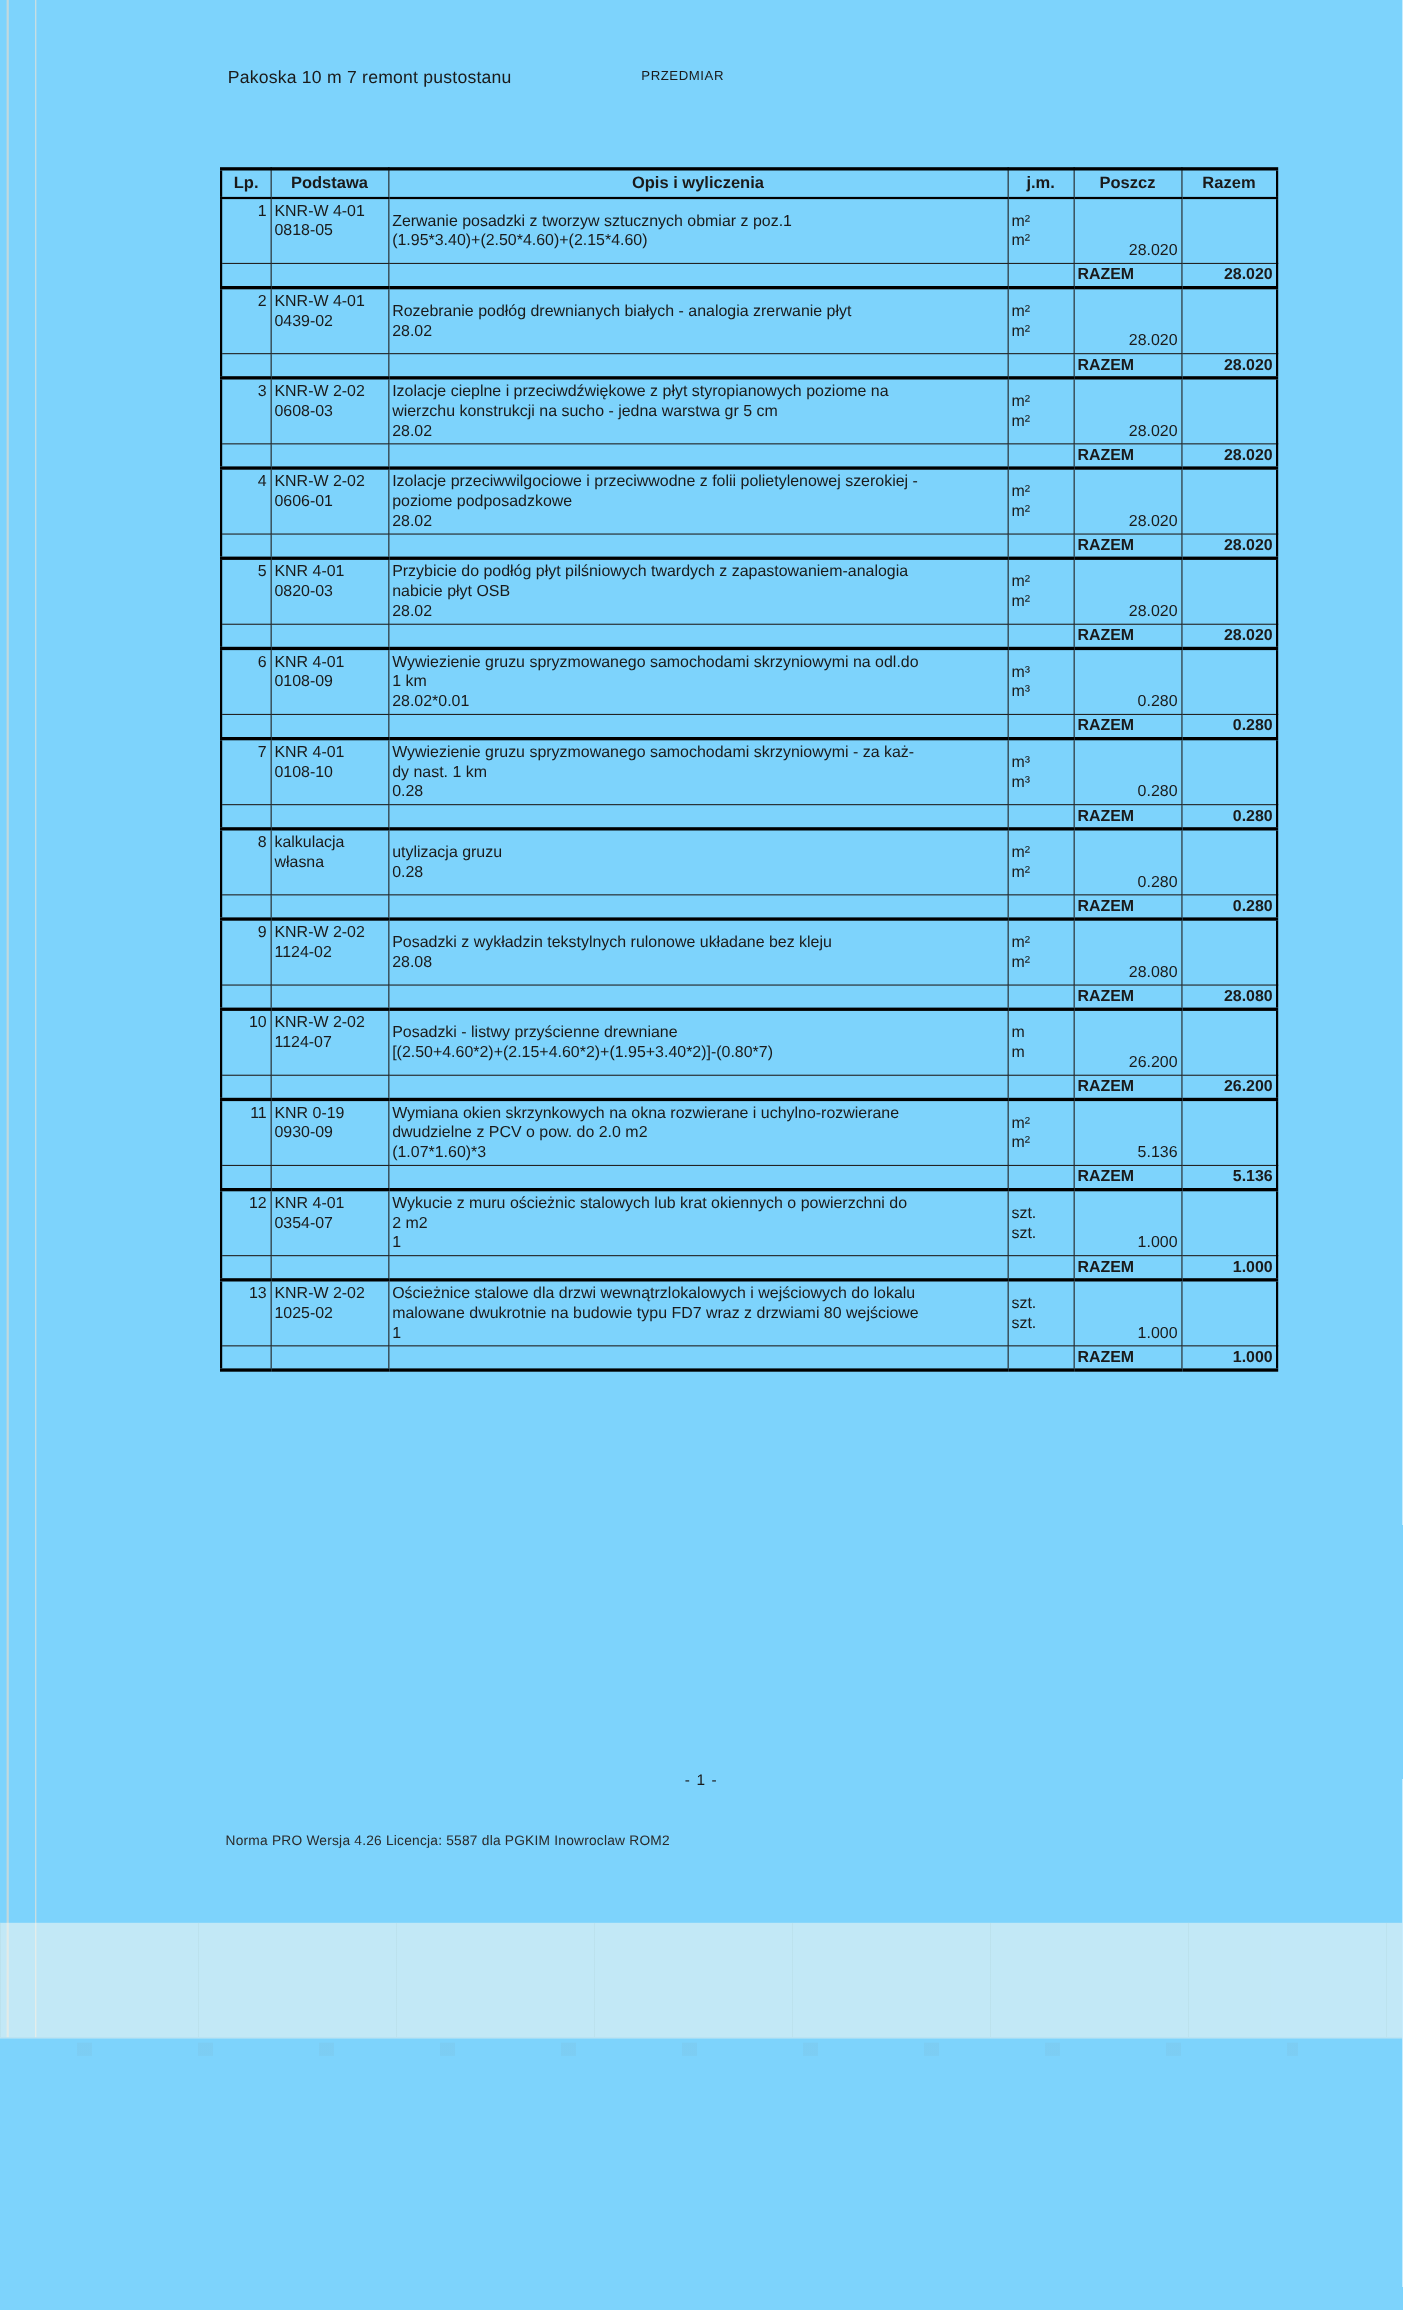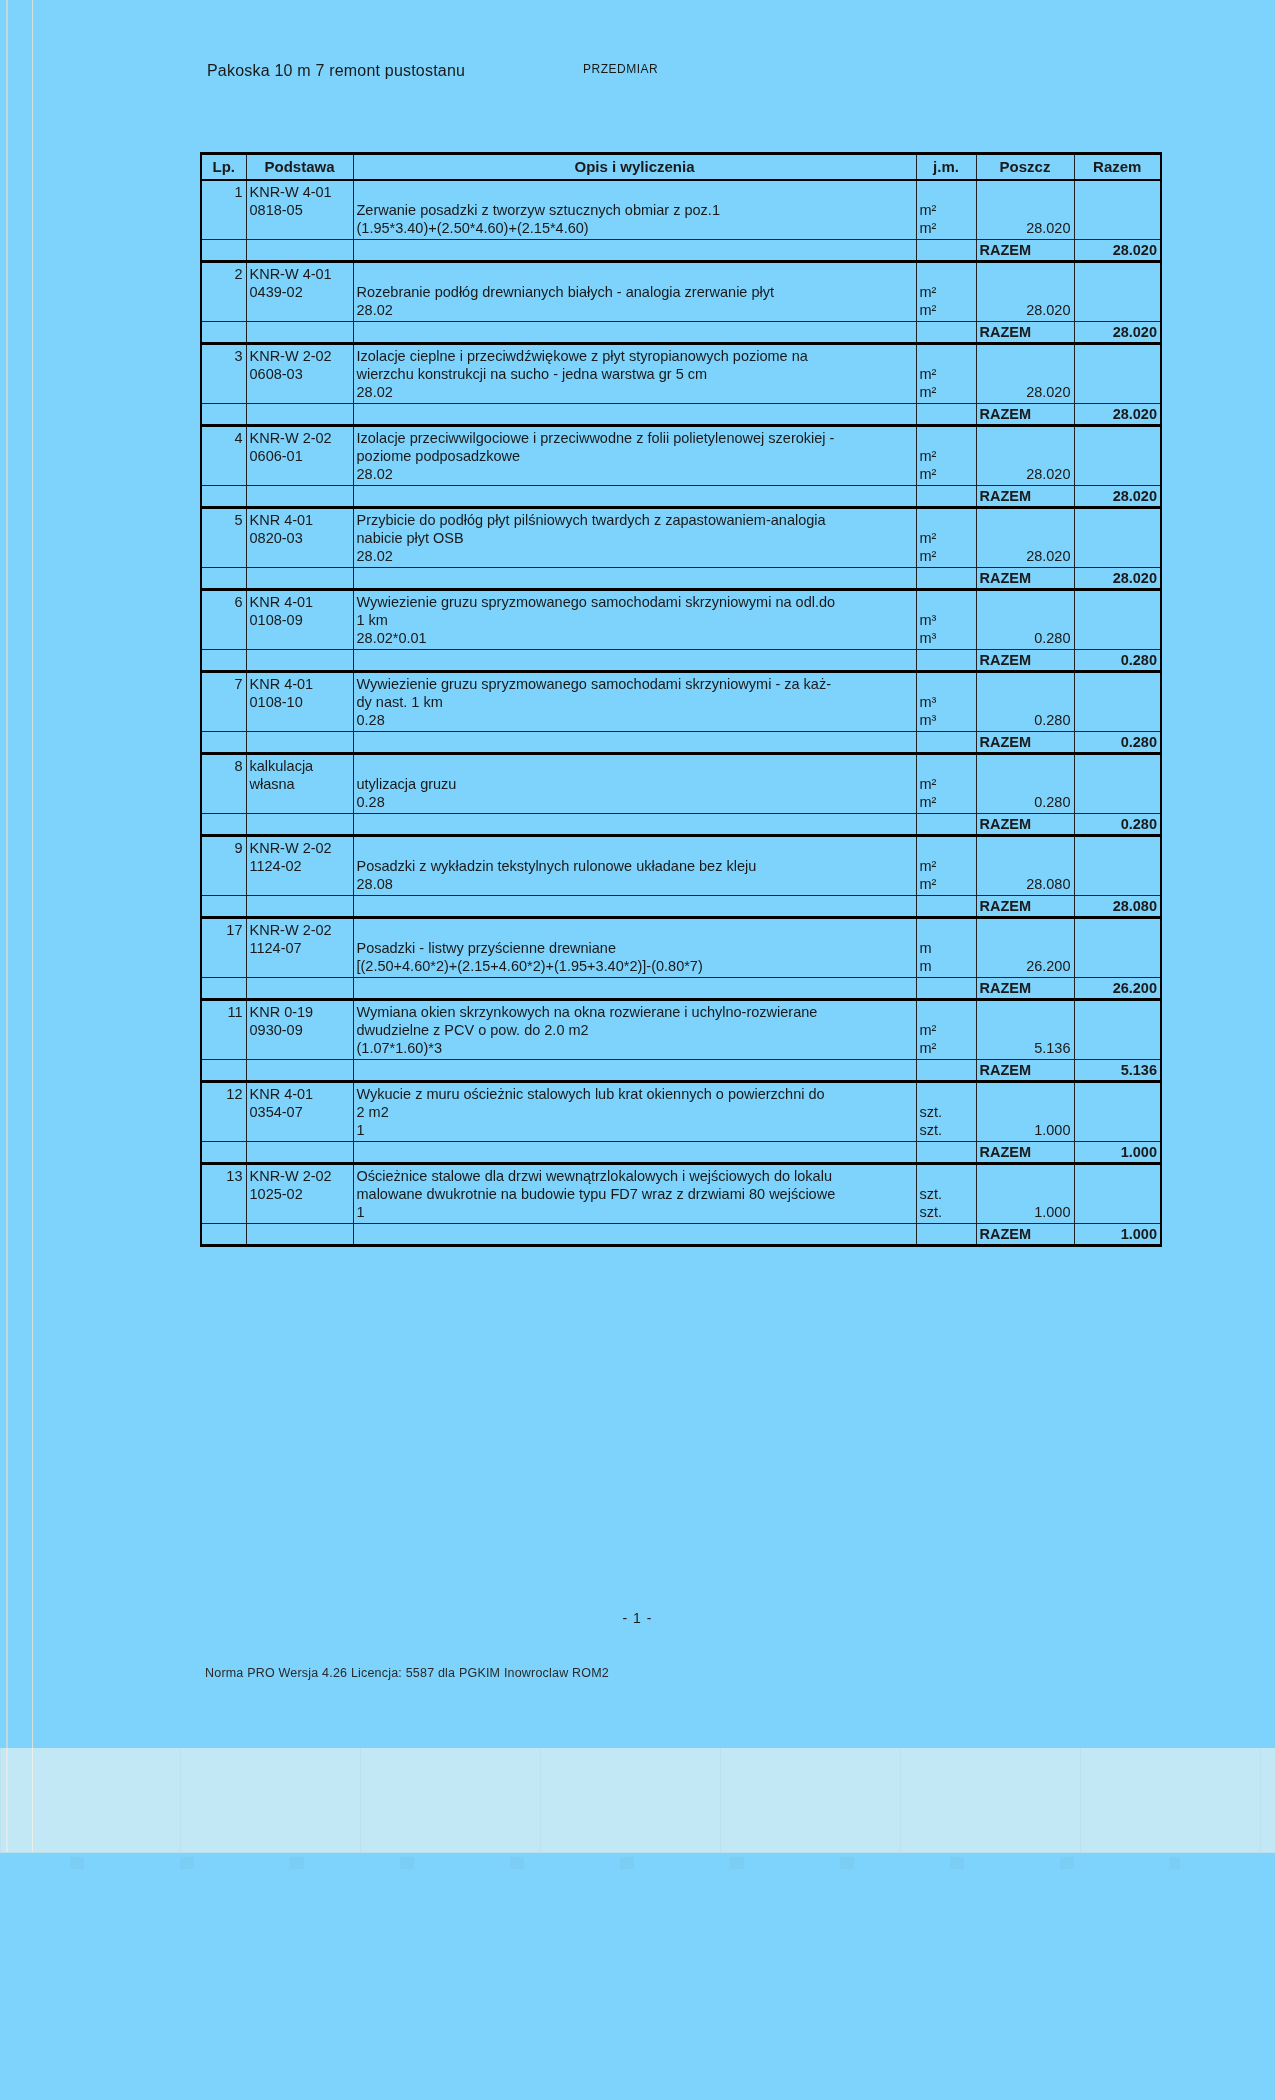"Zerwanie posadzki z tworzyw sztucznych" .cell-flex { justify-content: flex-end -> center }
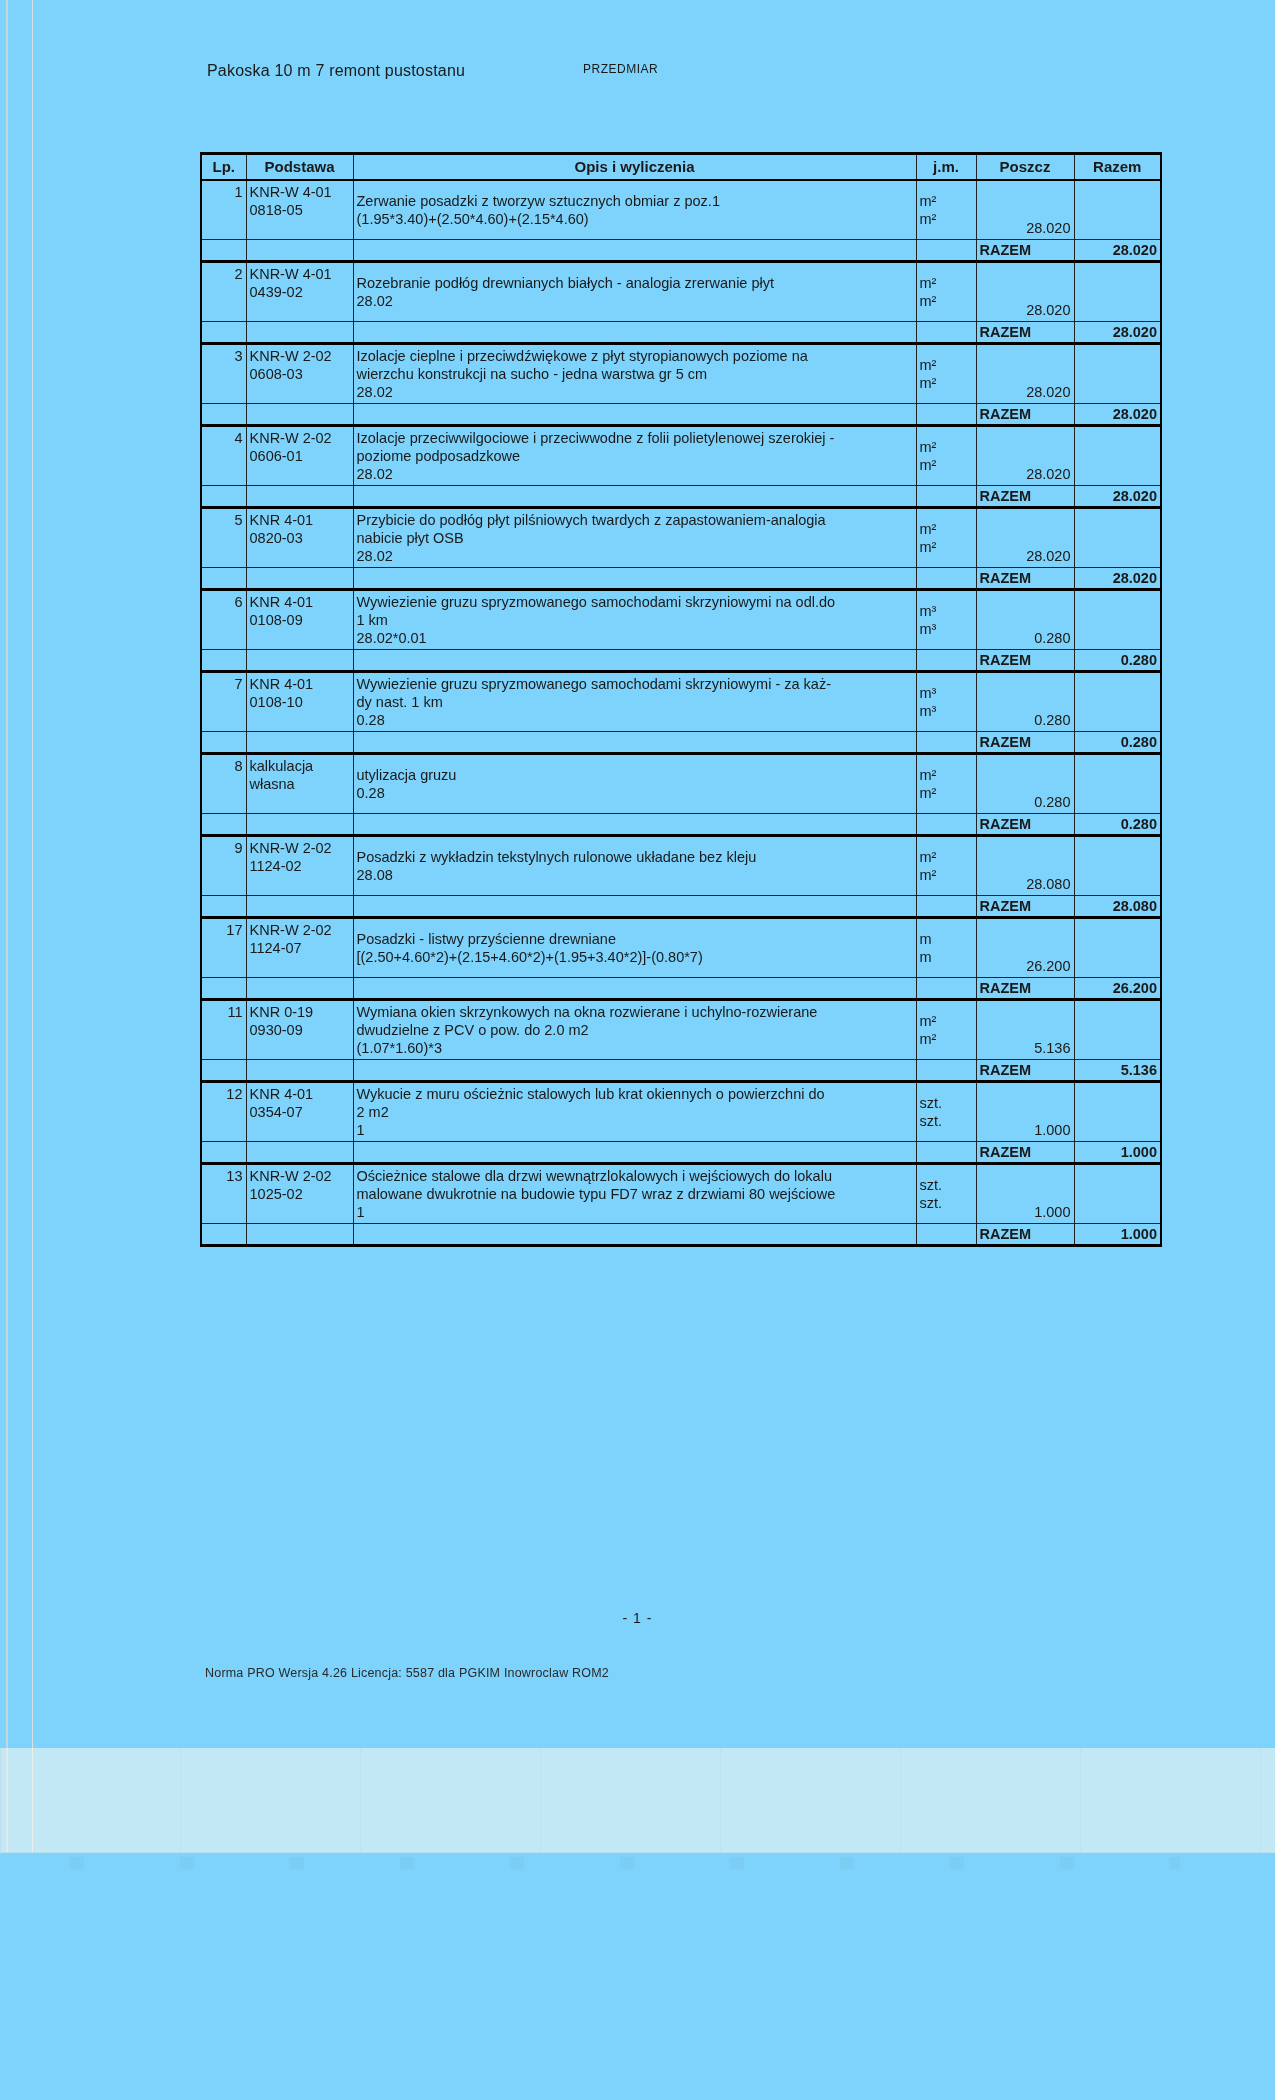"17" td.lp { text: 17 -> 10 }
